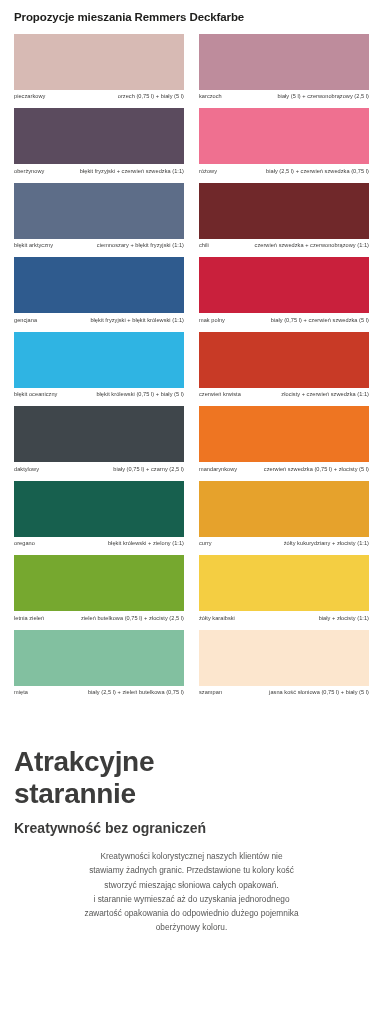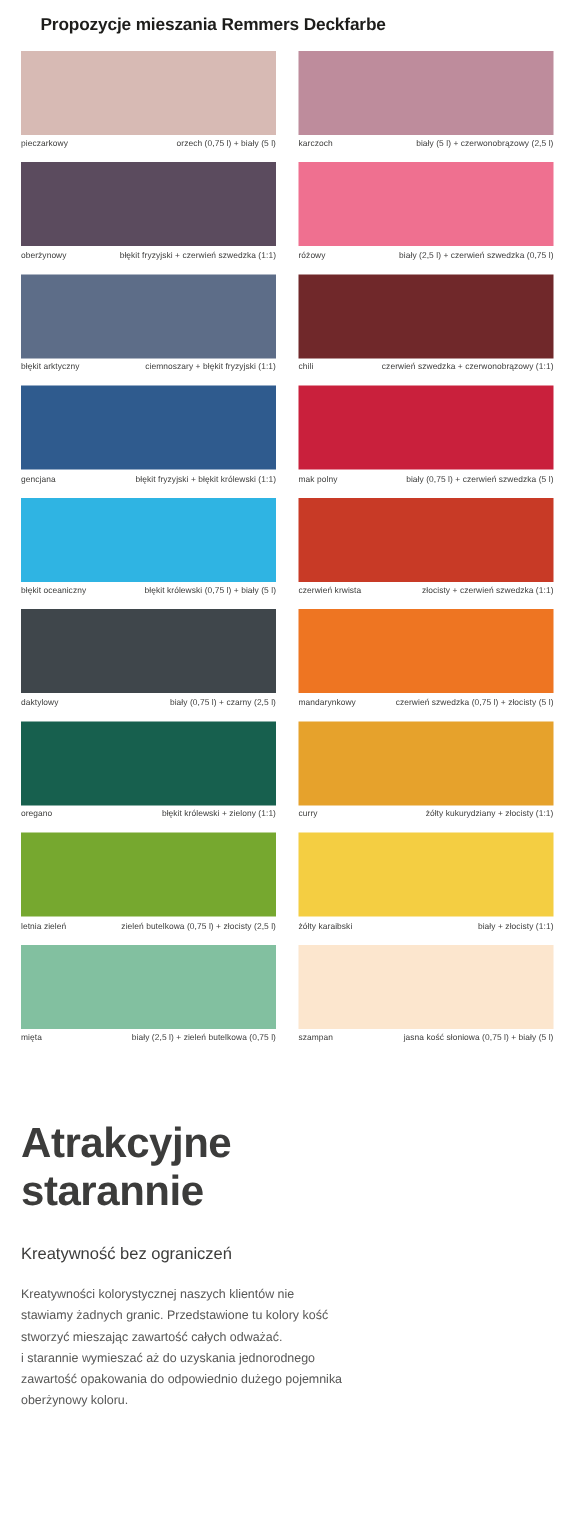"Propozycje mieszania Remmers Deckfarbe" .page-title { margin-left: 13px -> none }
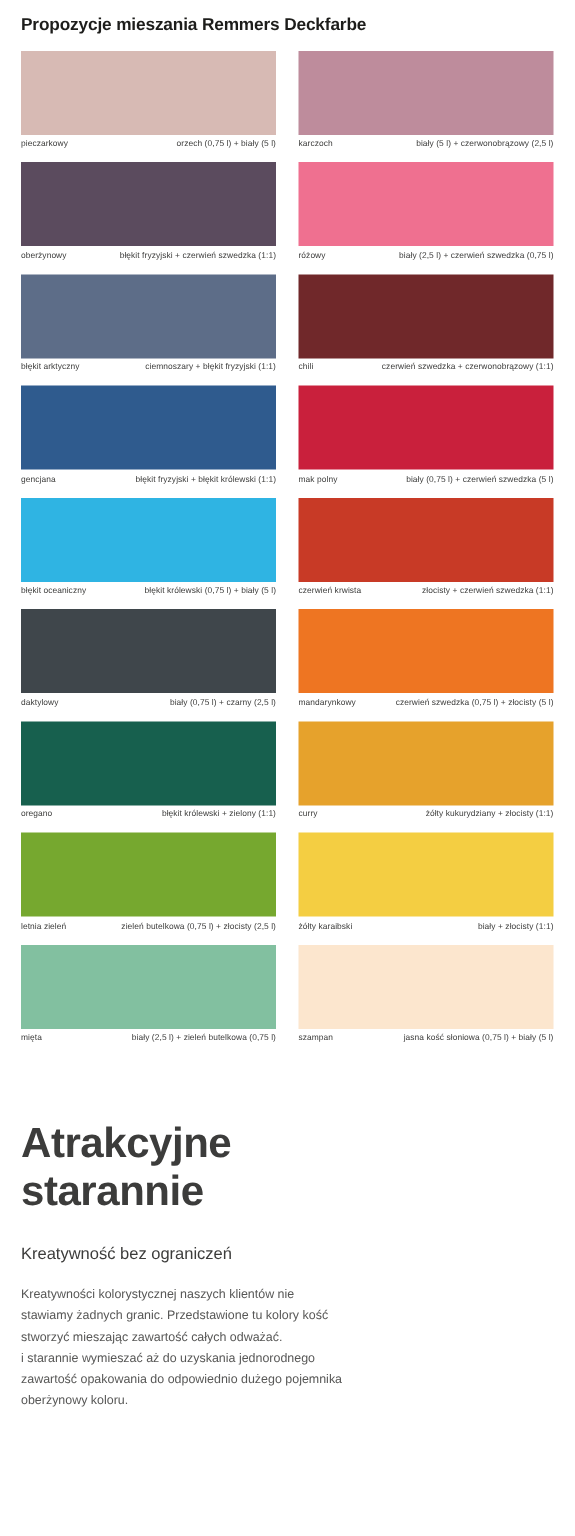"Kreatywność bez ograniczeń" .promo-subhead { font-size: 11px -> 14px; font-weight: 400 -> 700; margin-top: 21px -> 11px }
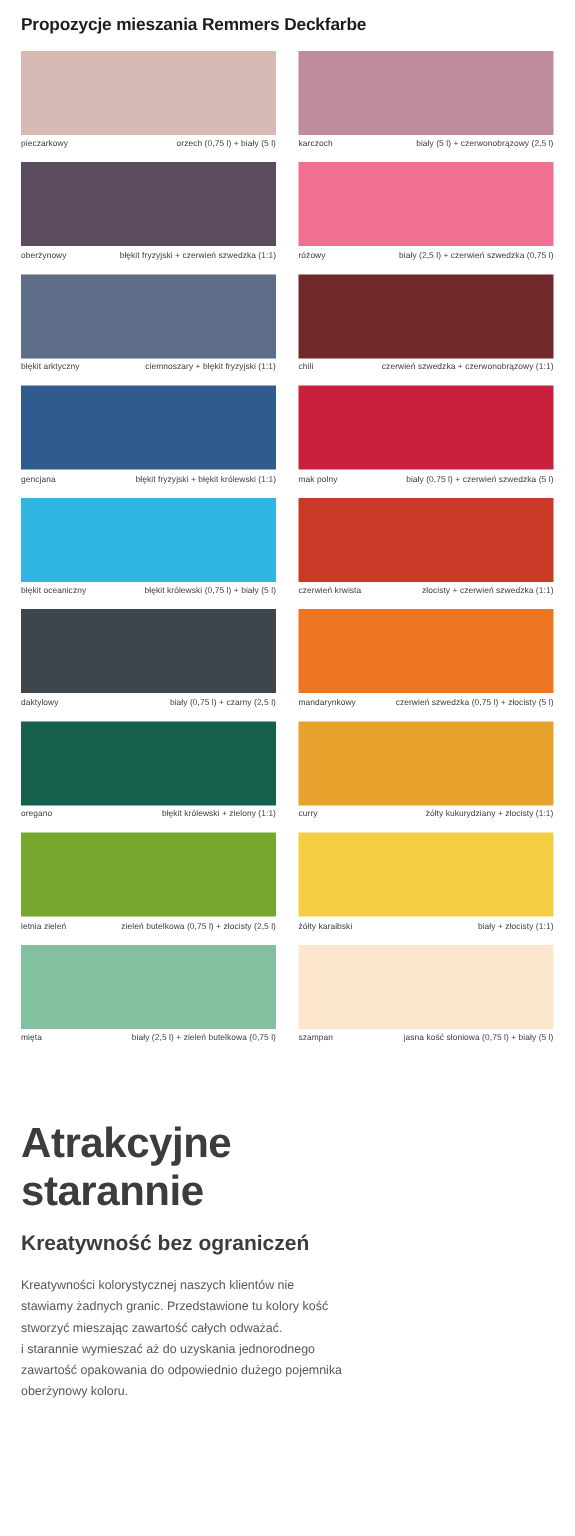"Kreatywności kolorystycznej naszych" .promo-body { text-align: none -> center }
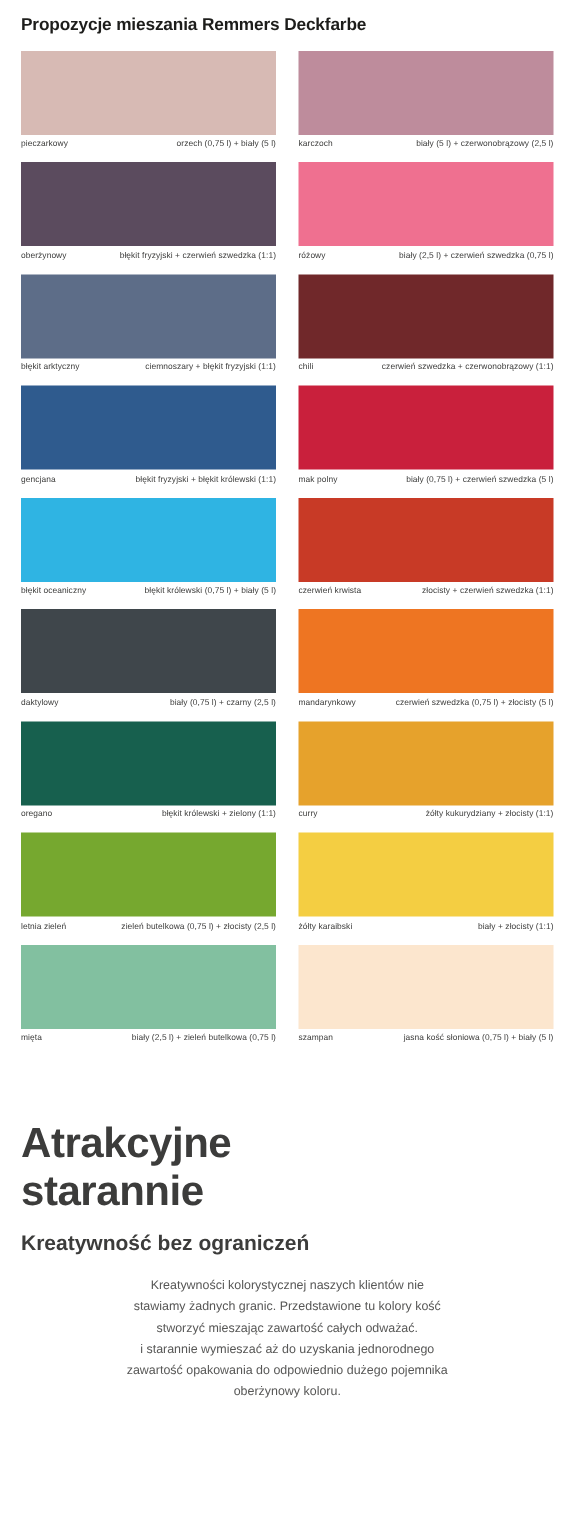"stworzyć mieszając zawartość całych" p { text: zawartość całych odważać -> słoniowa całych opakowań }
